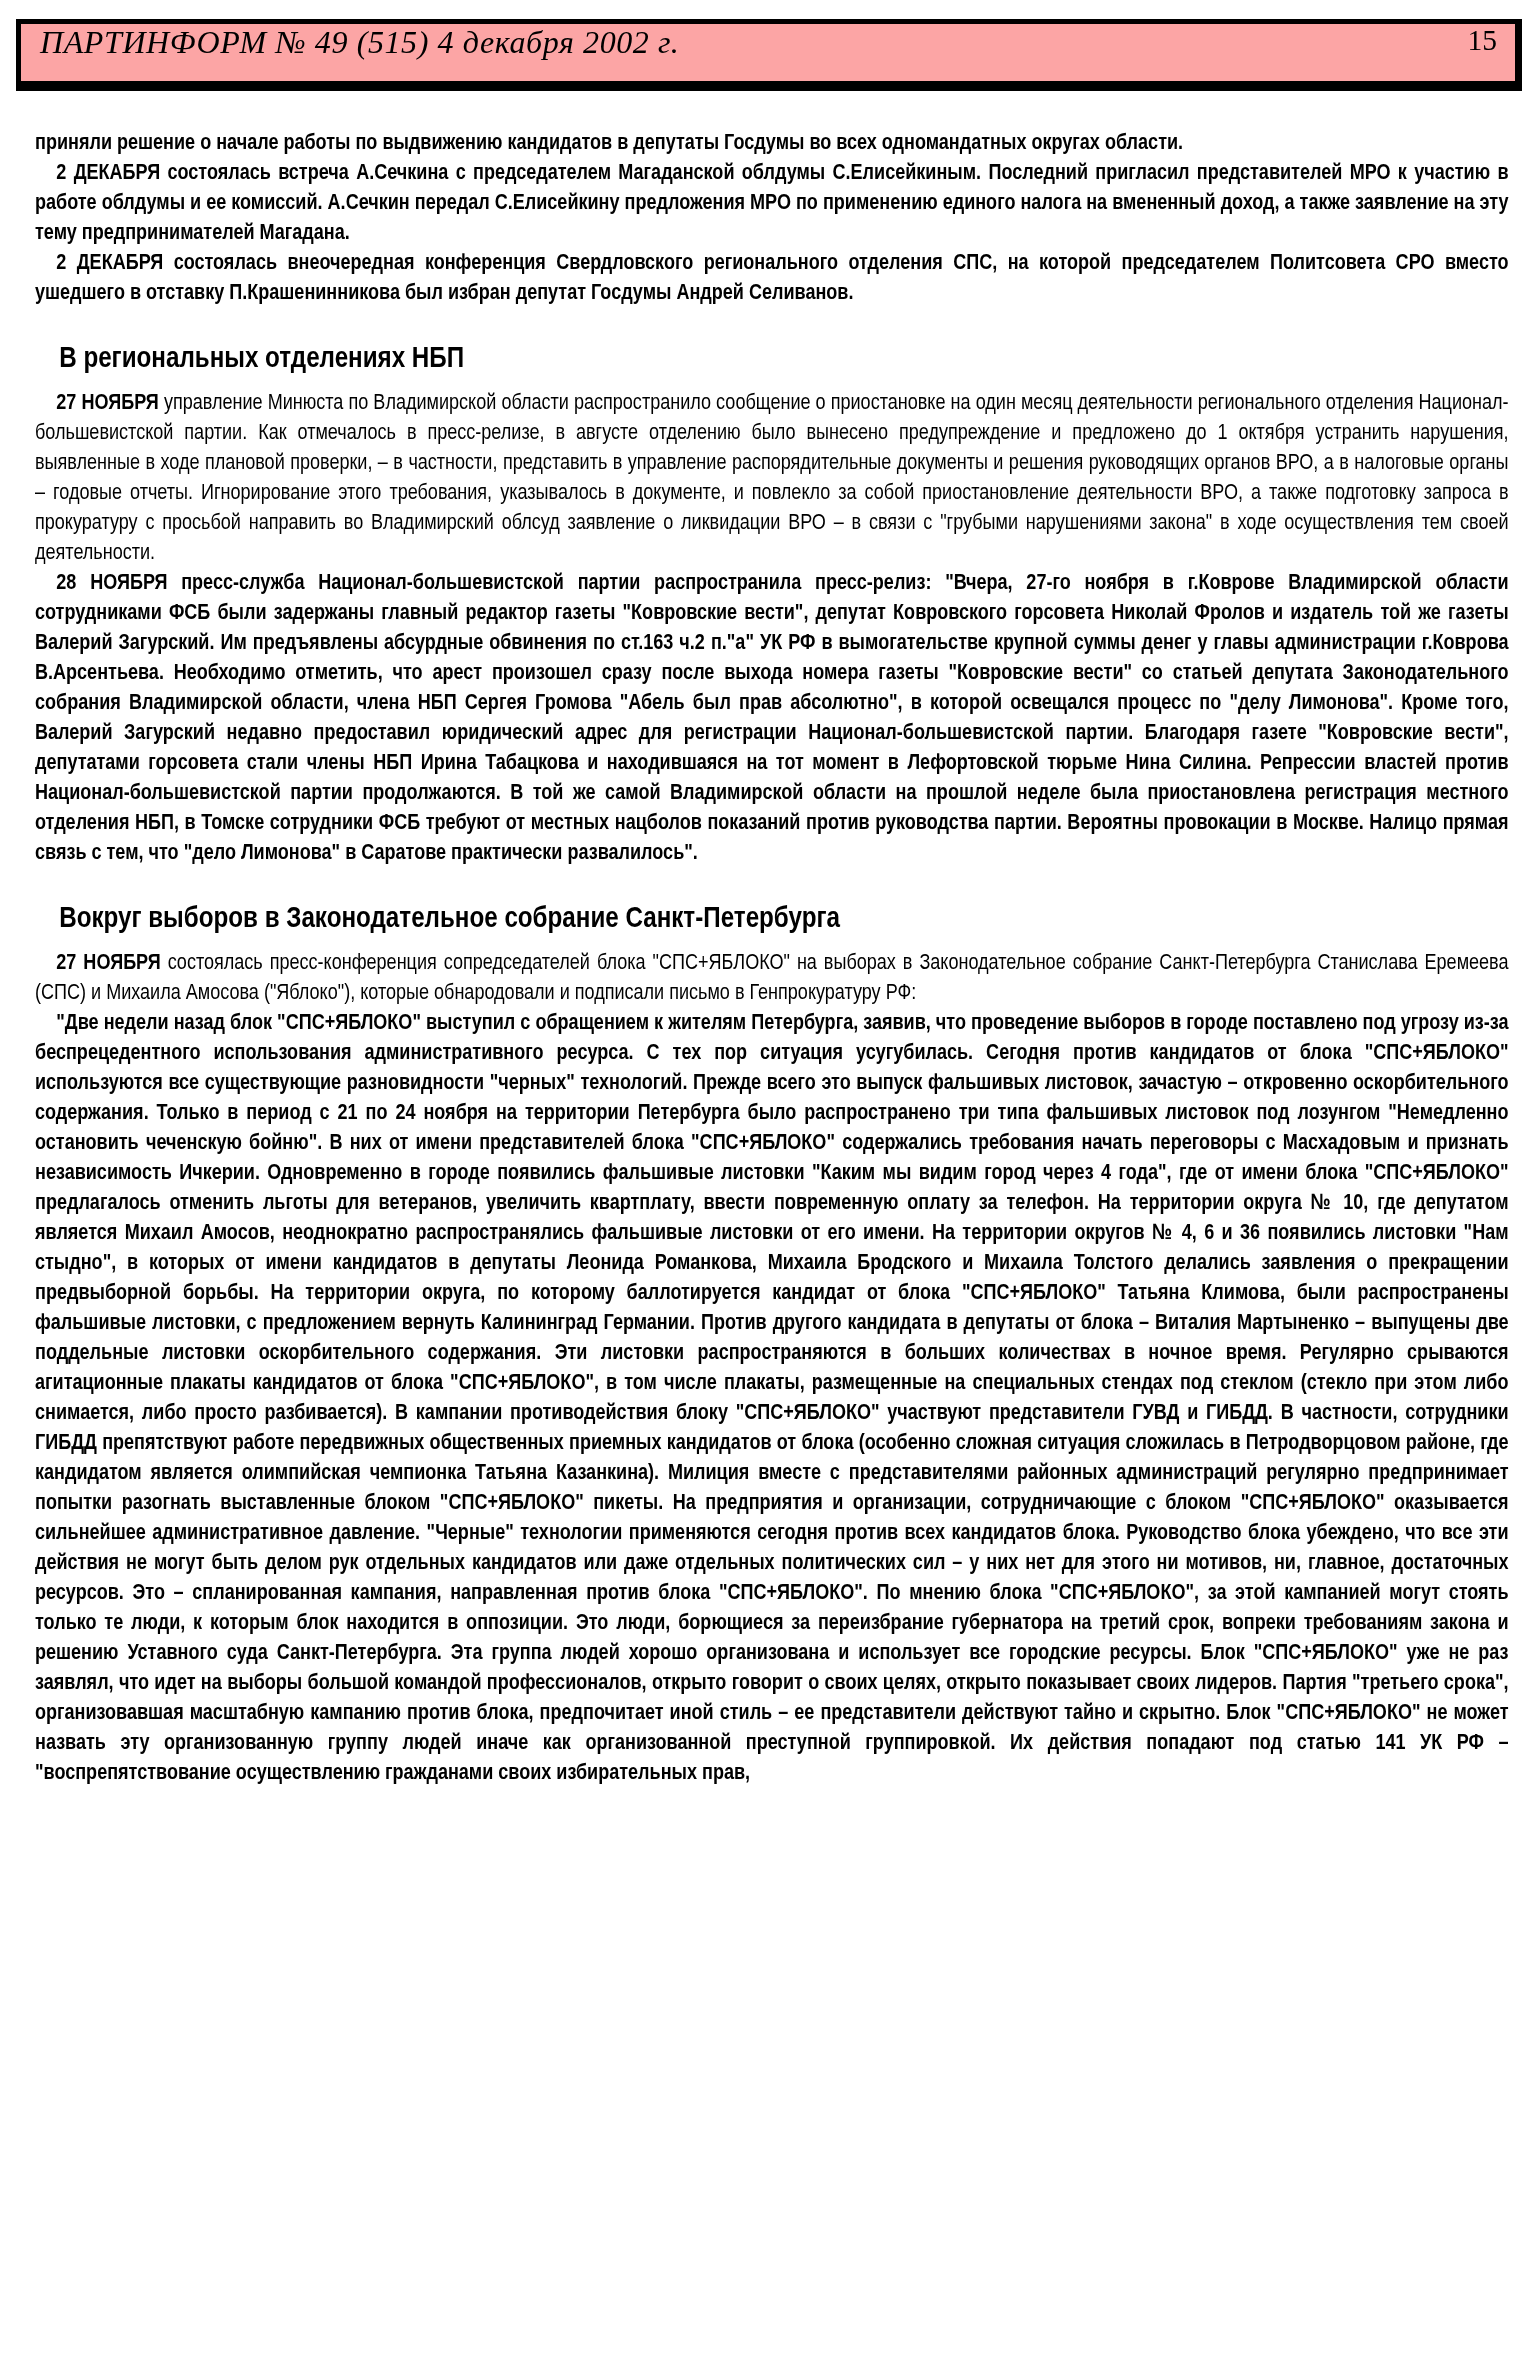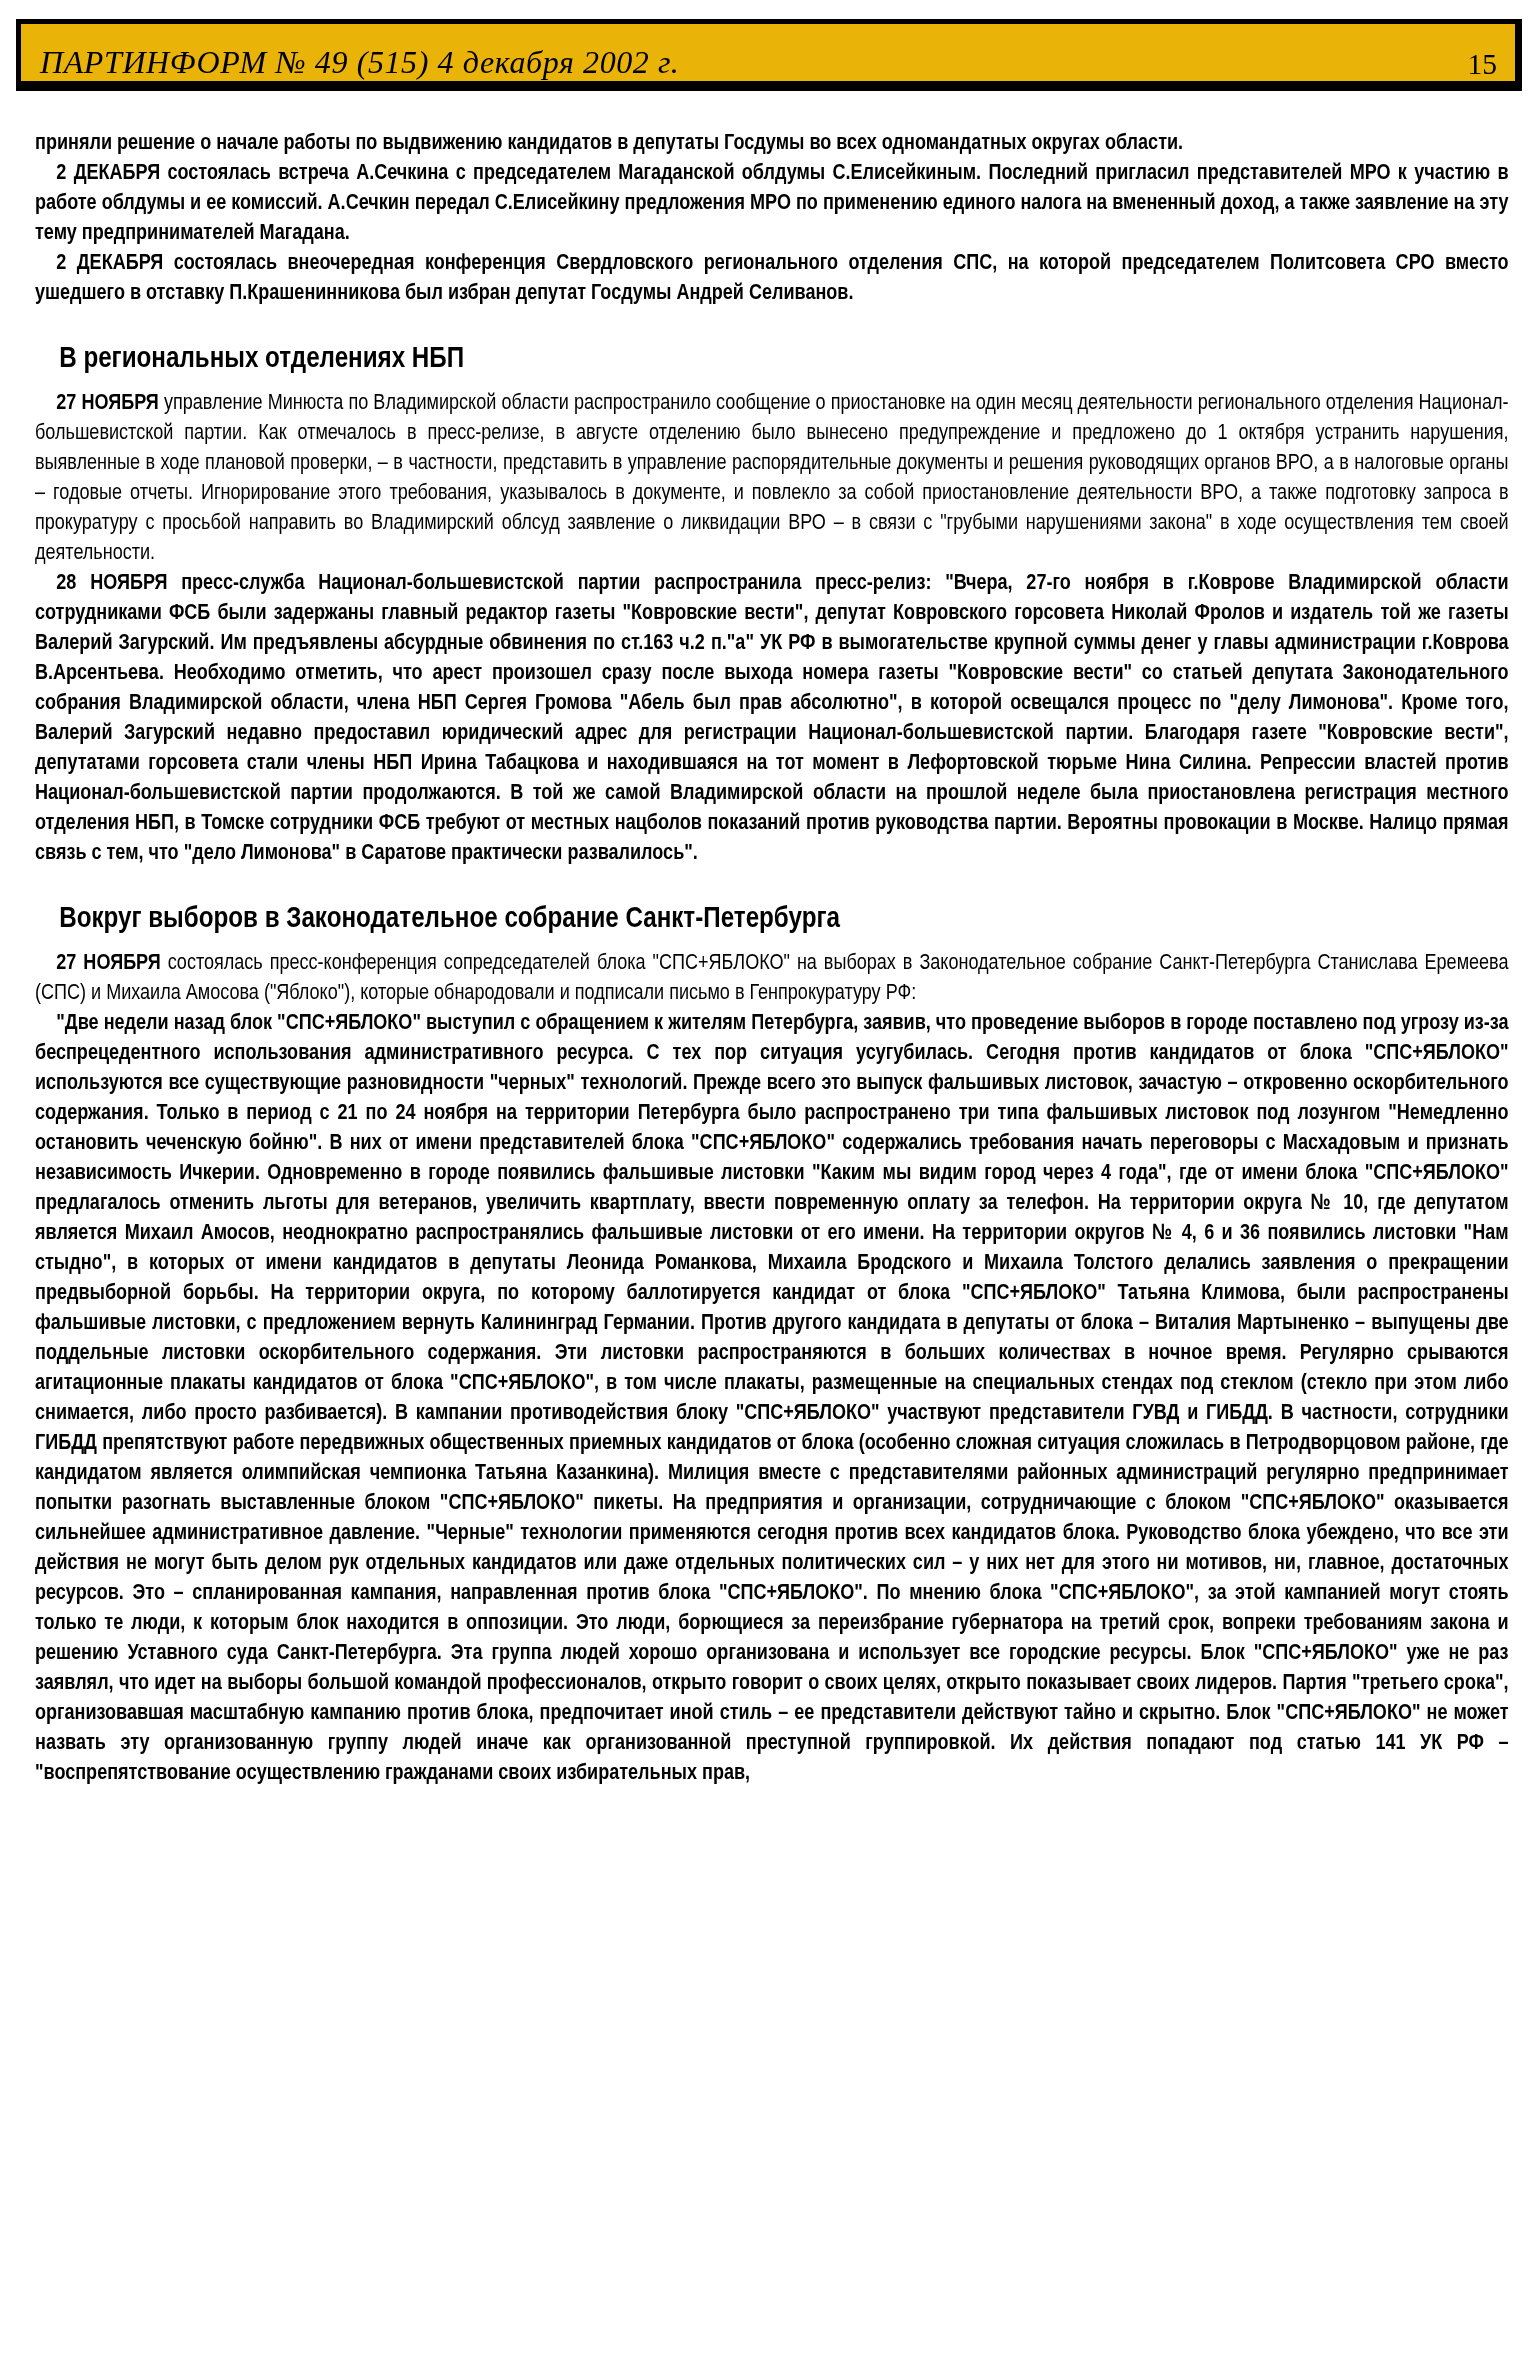"ПАРТИНФОРМ № 49 (515) 4" .header-box { align-items: flex-end -> flex-start; background: #eab308 -> #fca5a5 }
